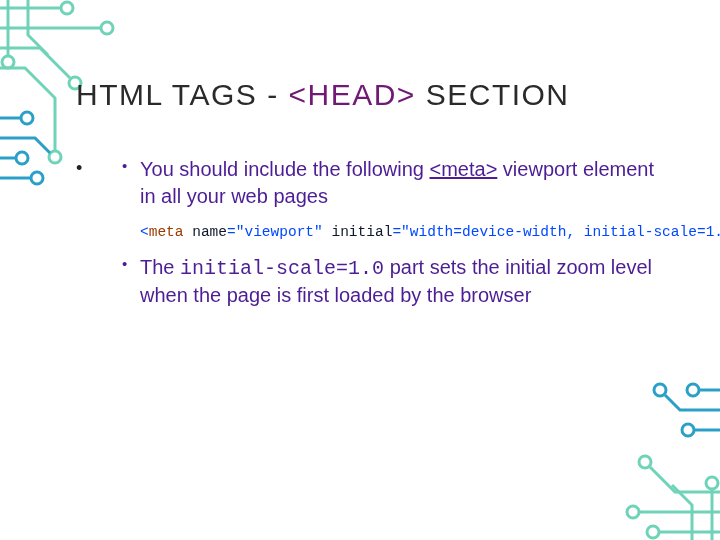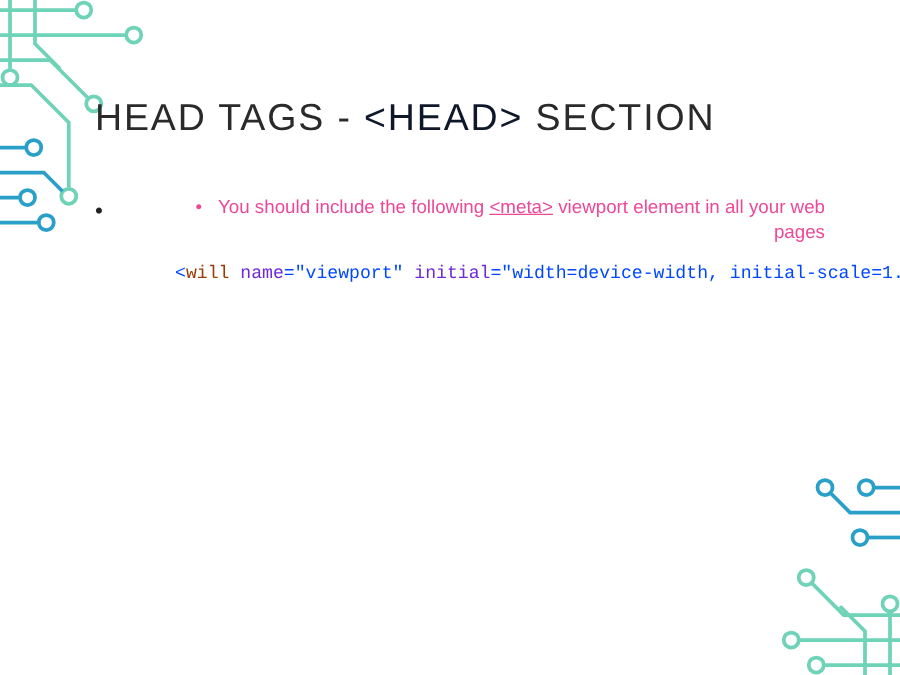"HEAD TAGS -" span { text: HEAD -> HTML }
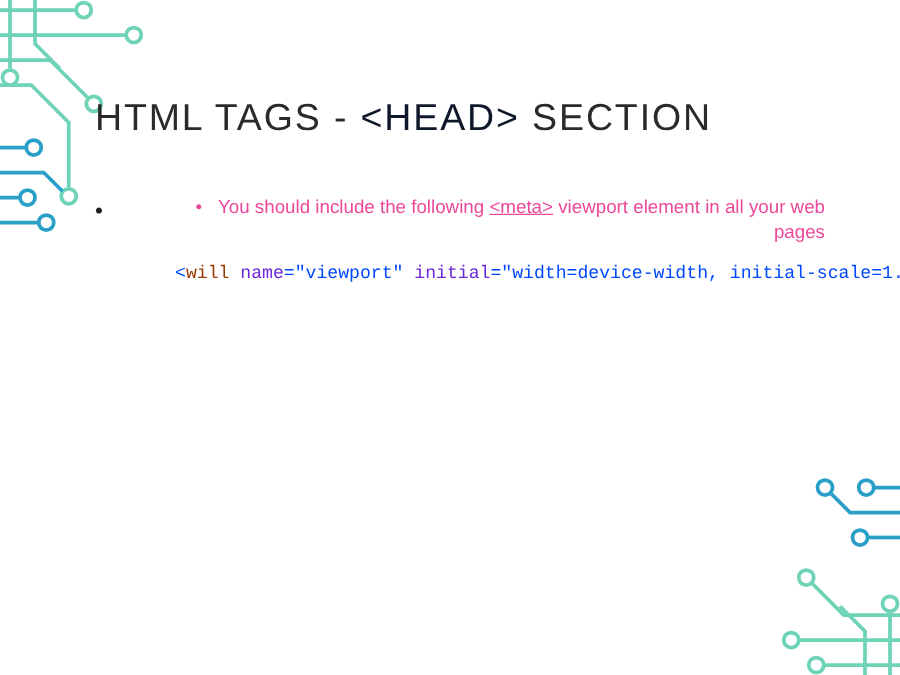"<HEAD>" h1.title .em { color: #0f172a -> #701a75 }
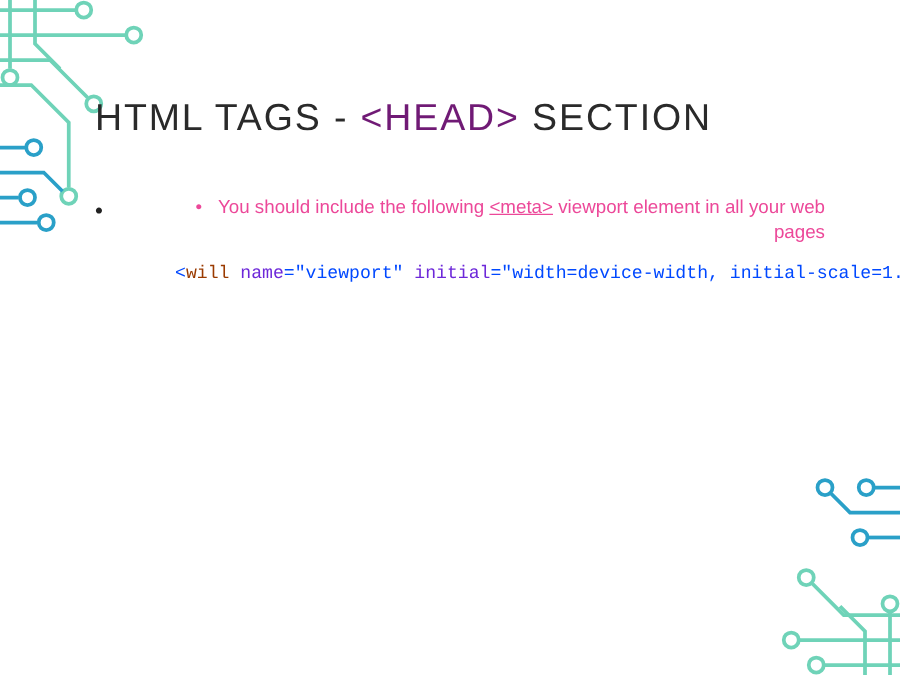"You should include the following" .lvl2 > li { color: #ec4899 -> #4c1d95; font-size: 15px -> 20px; text-align: right -> none }
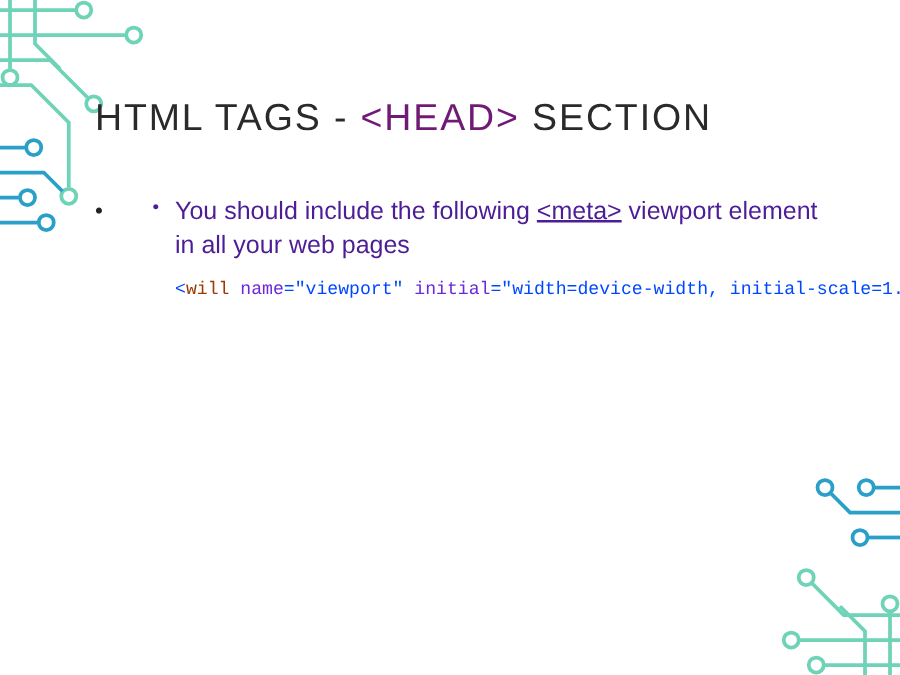"will" span { text: will -> meta }
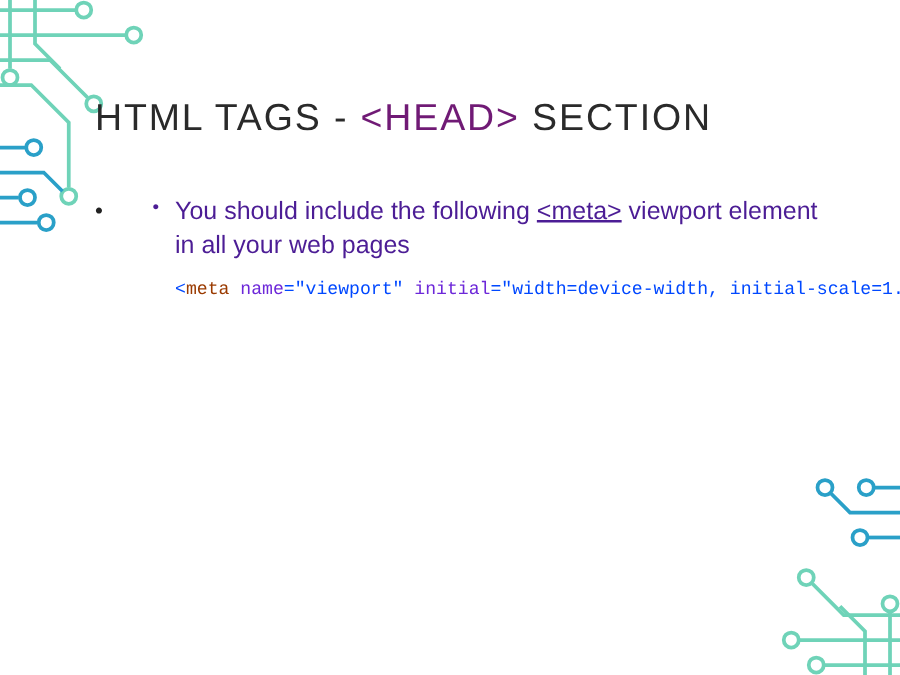"name" .codeblock .red { color: #6d28d9 -> #0f172a }
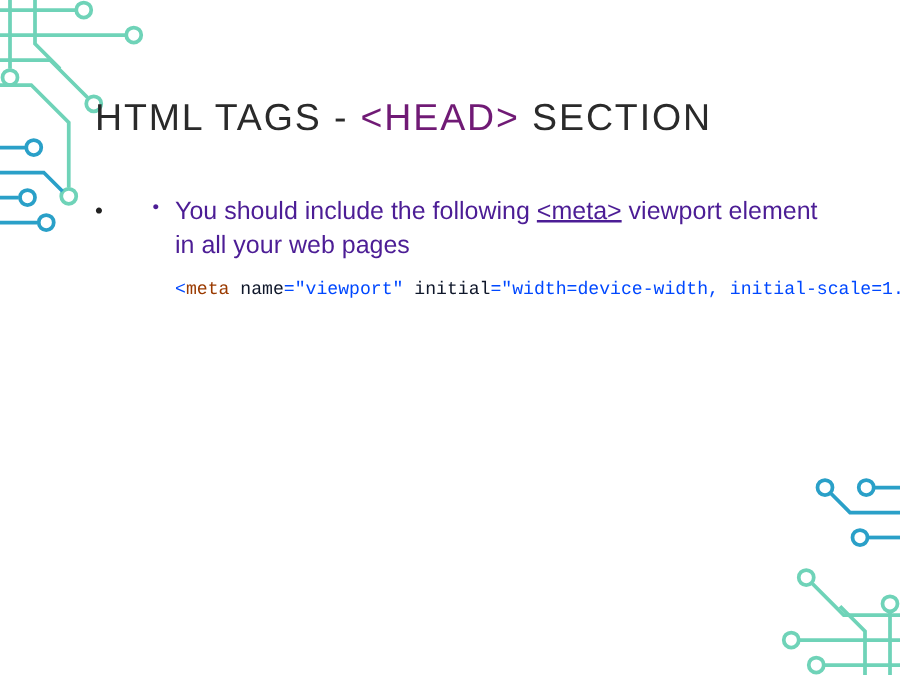"The initial-scale=1.0 part sets the" li { html: none -> <li> <span>The </span><span>initial-scale=1.0</span><span> part sets the initial zoom level when the page is first loaded by the browser</span> </li> }
